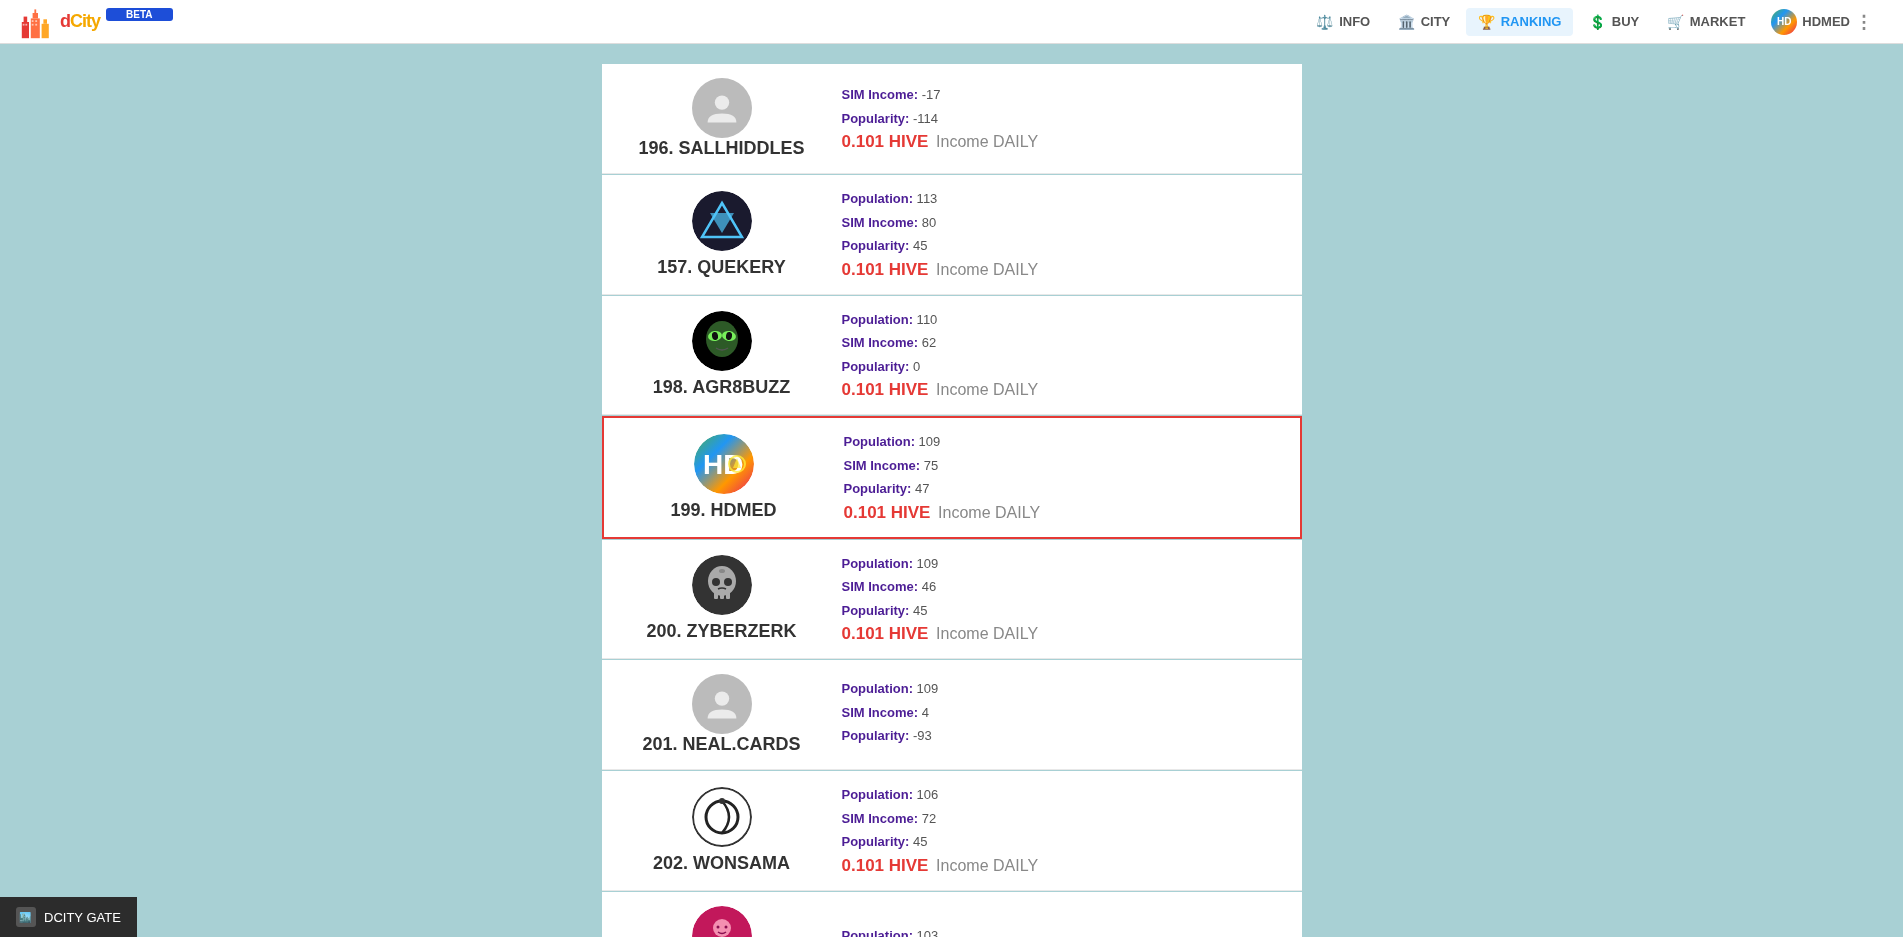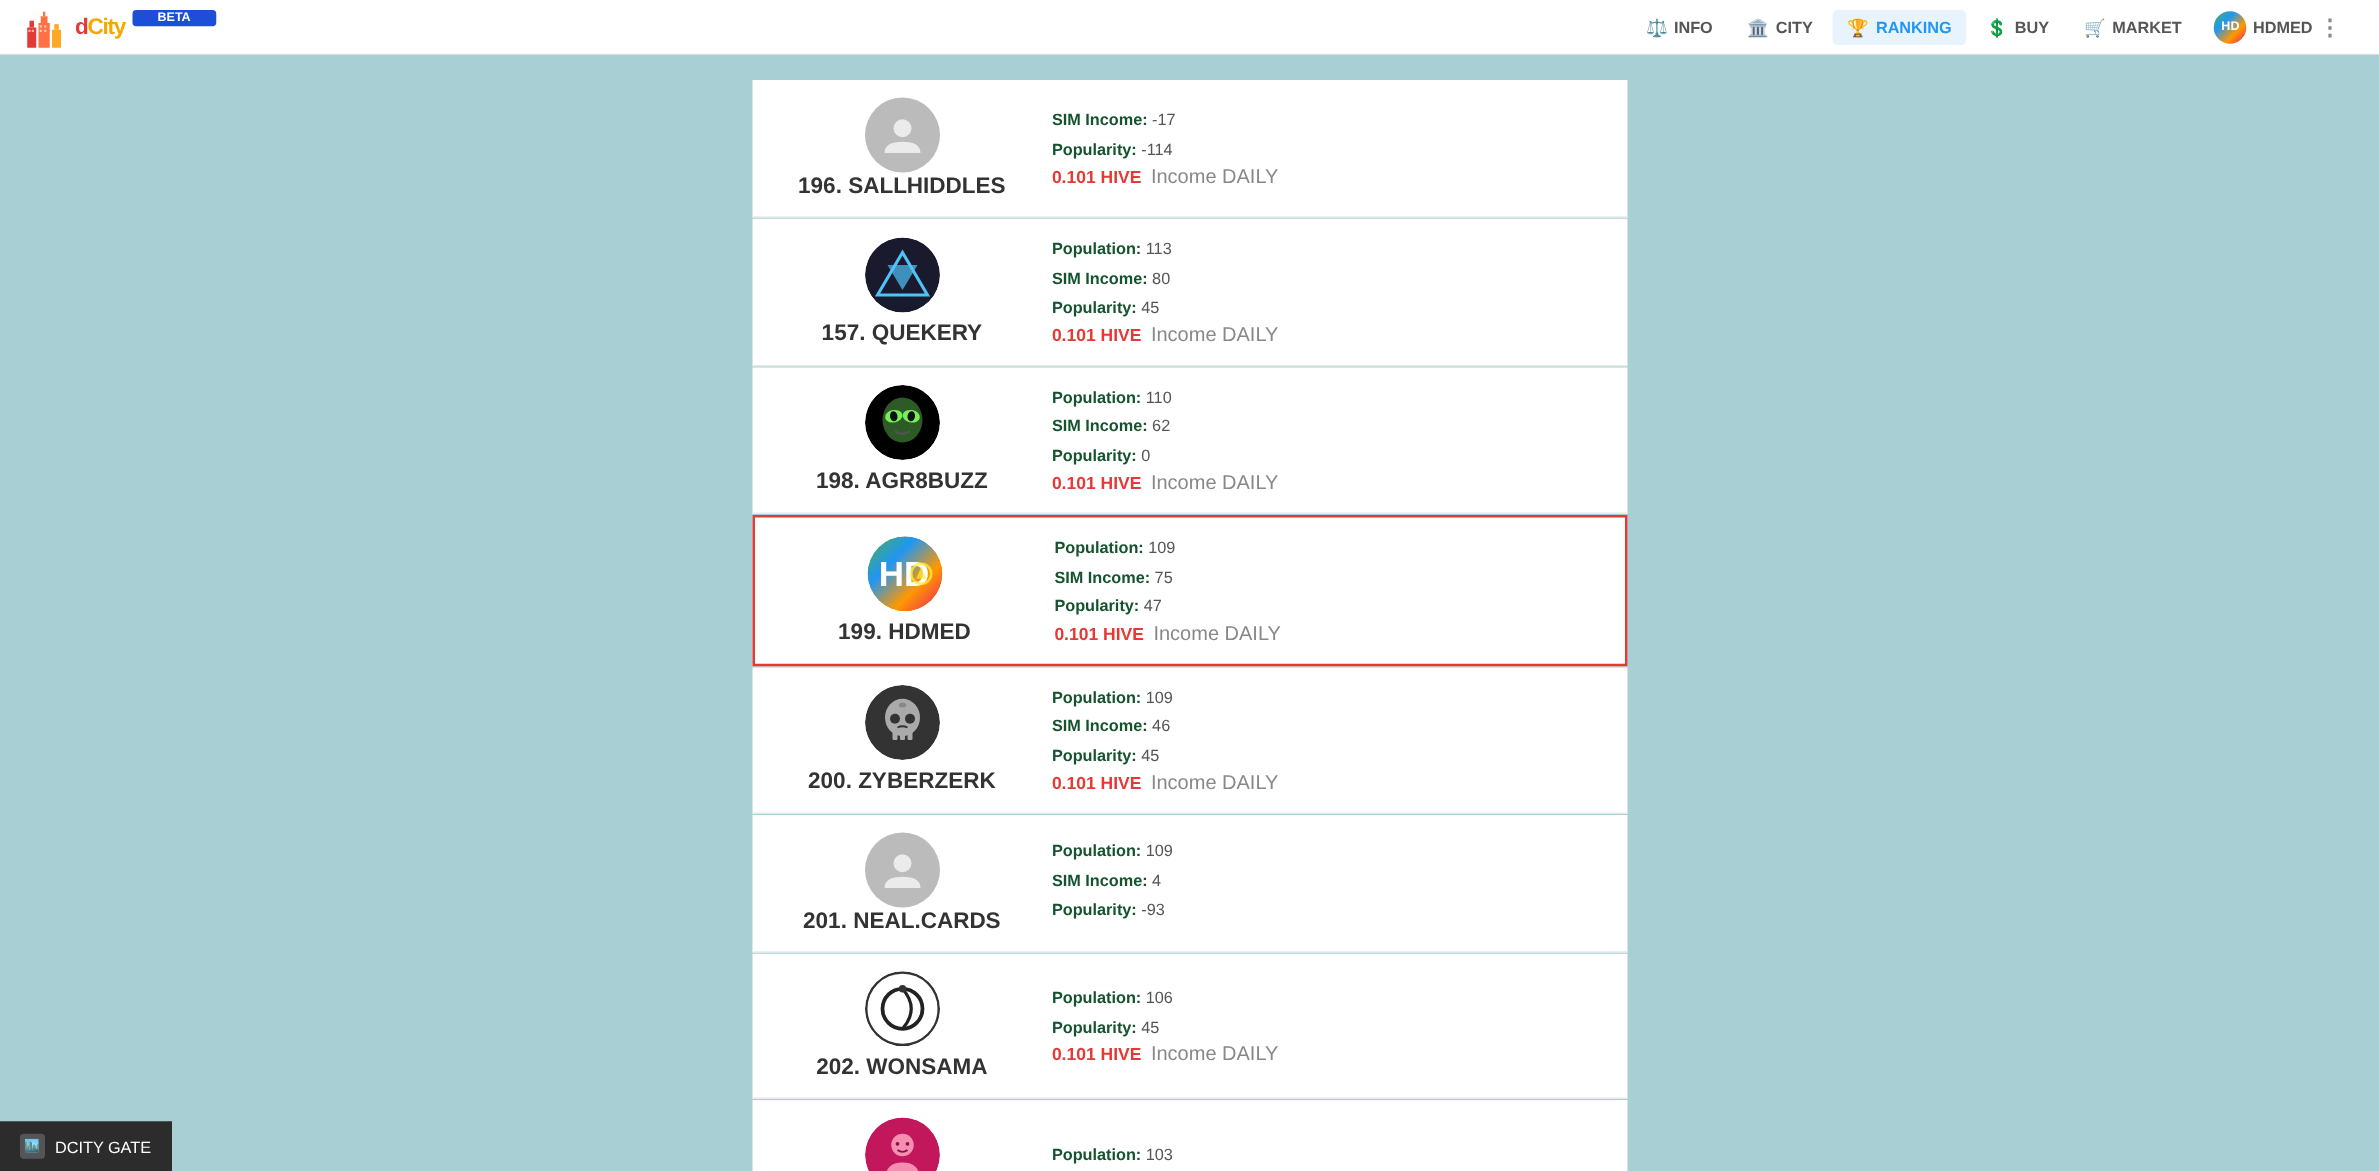"SIM Income:" .stat-line strong { color: #14532d -> #4c1d95 }
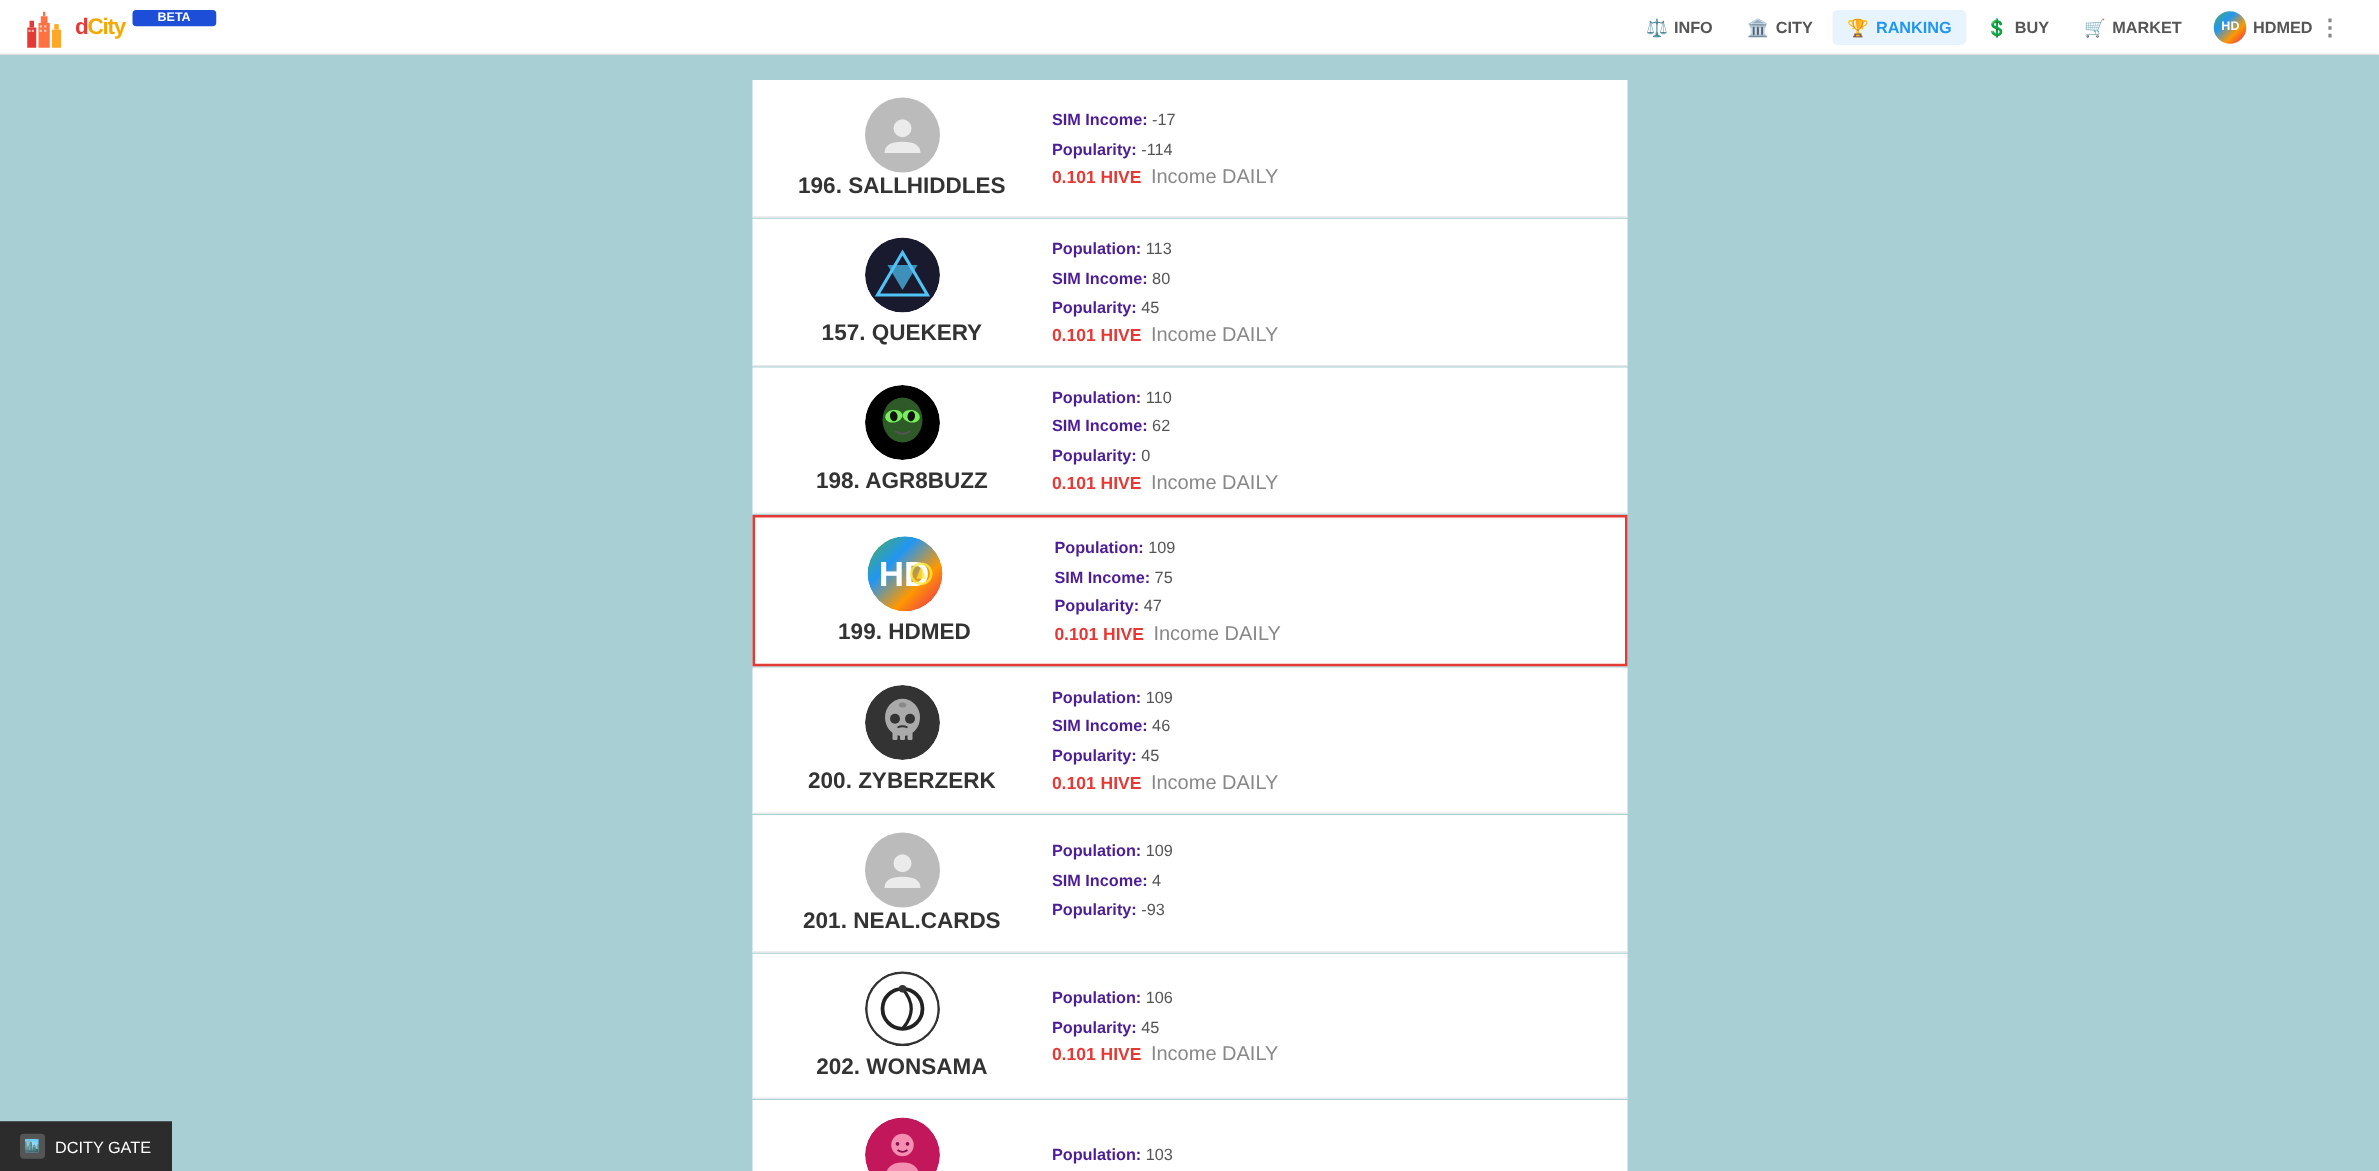"0.101 HIVE" .hive-amount { font-size: 14px -> 17px }
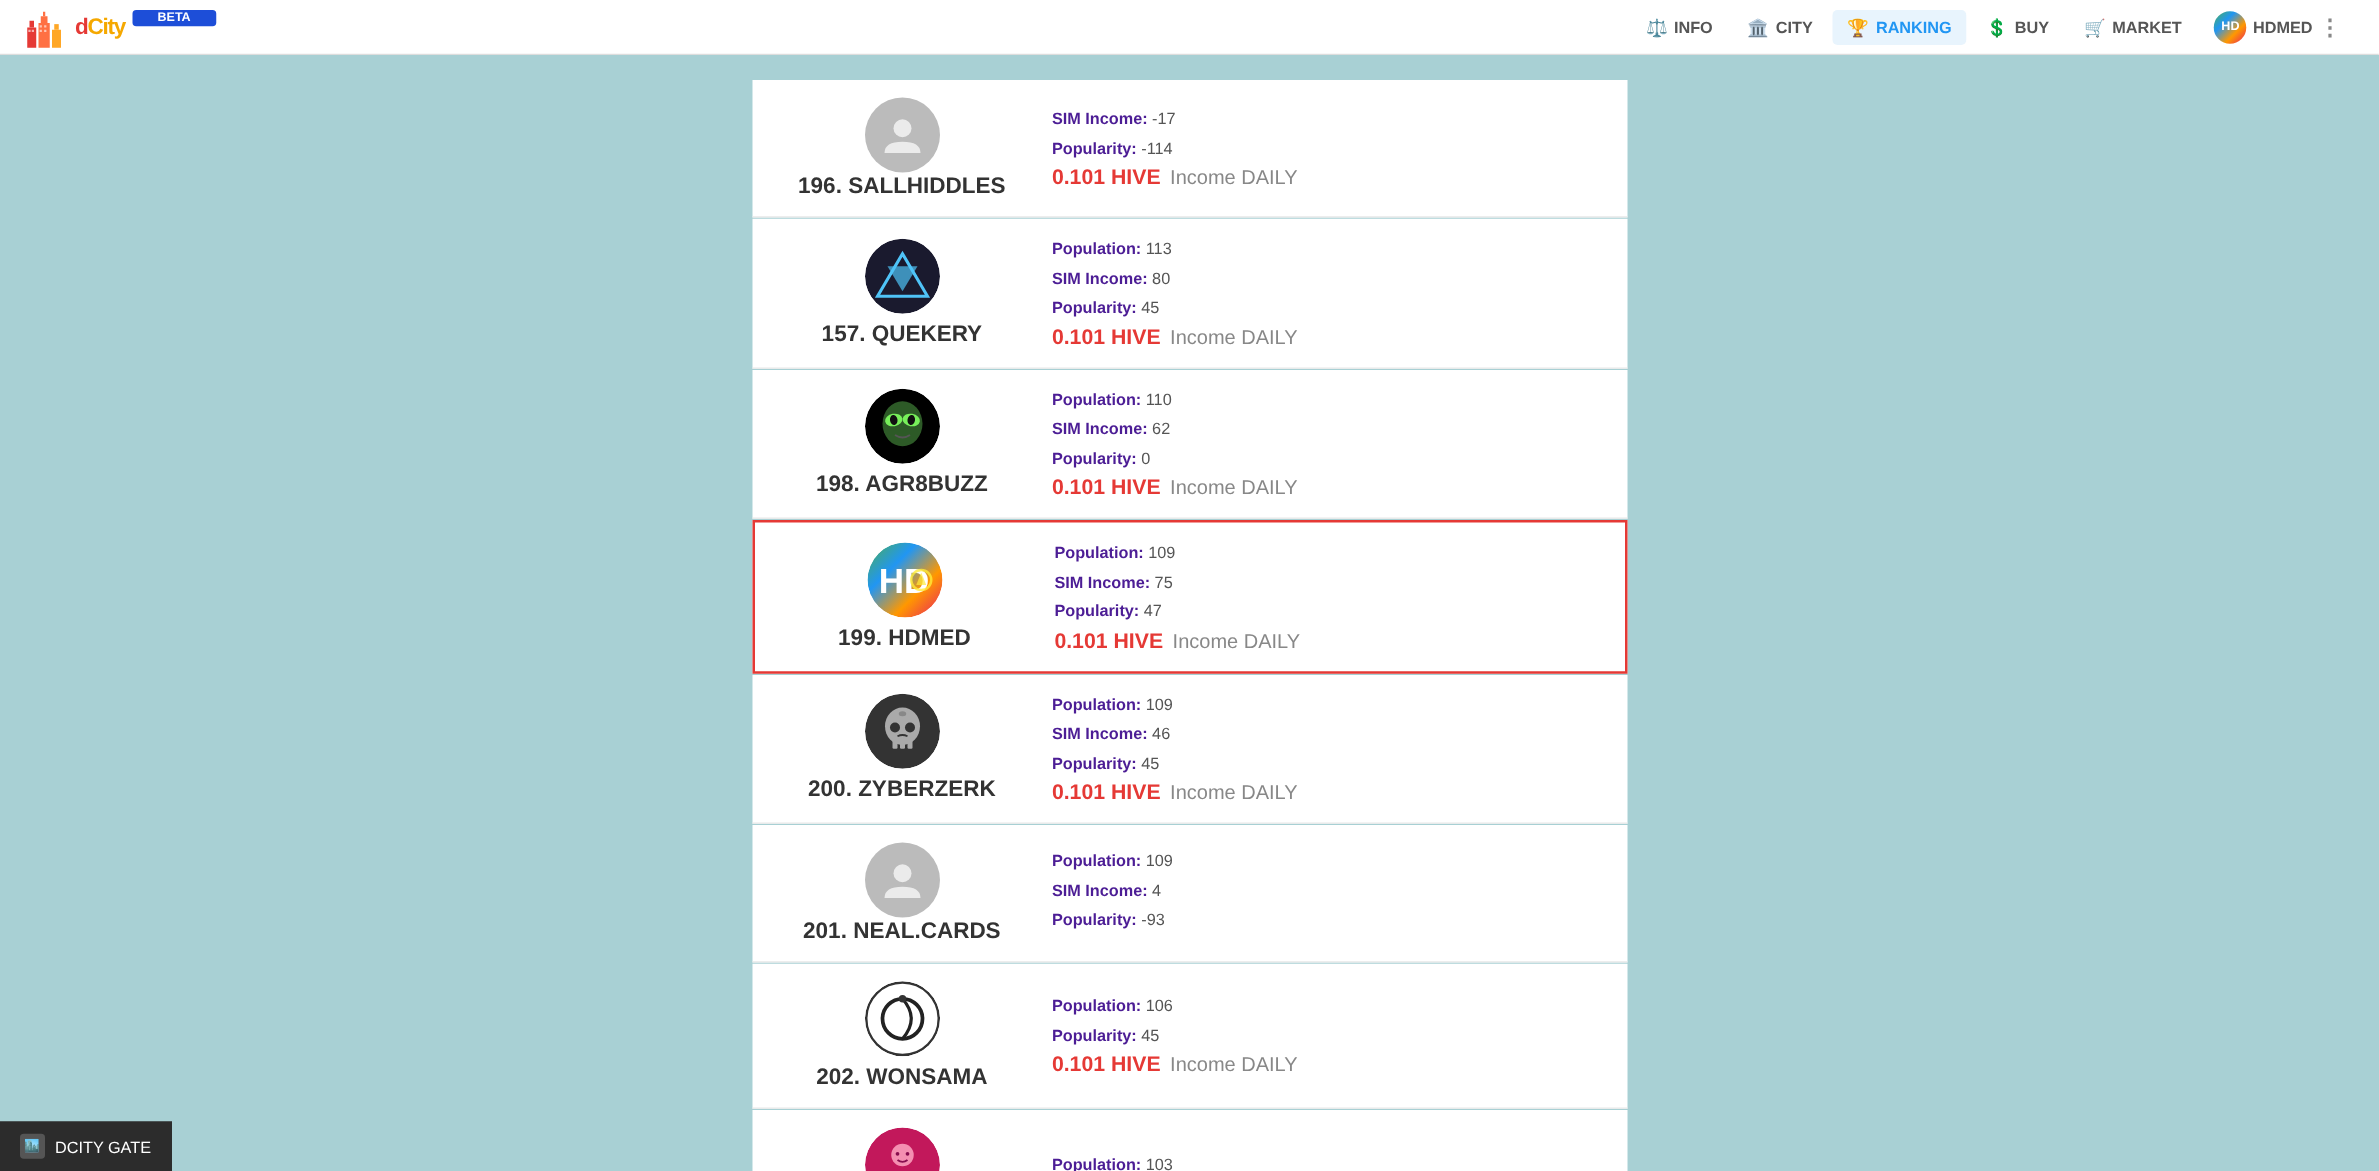"SIM Income: 72" div.stat-line { html: none -> <div><strong>SIM Income:</strong> 72</div> }
